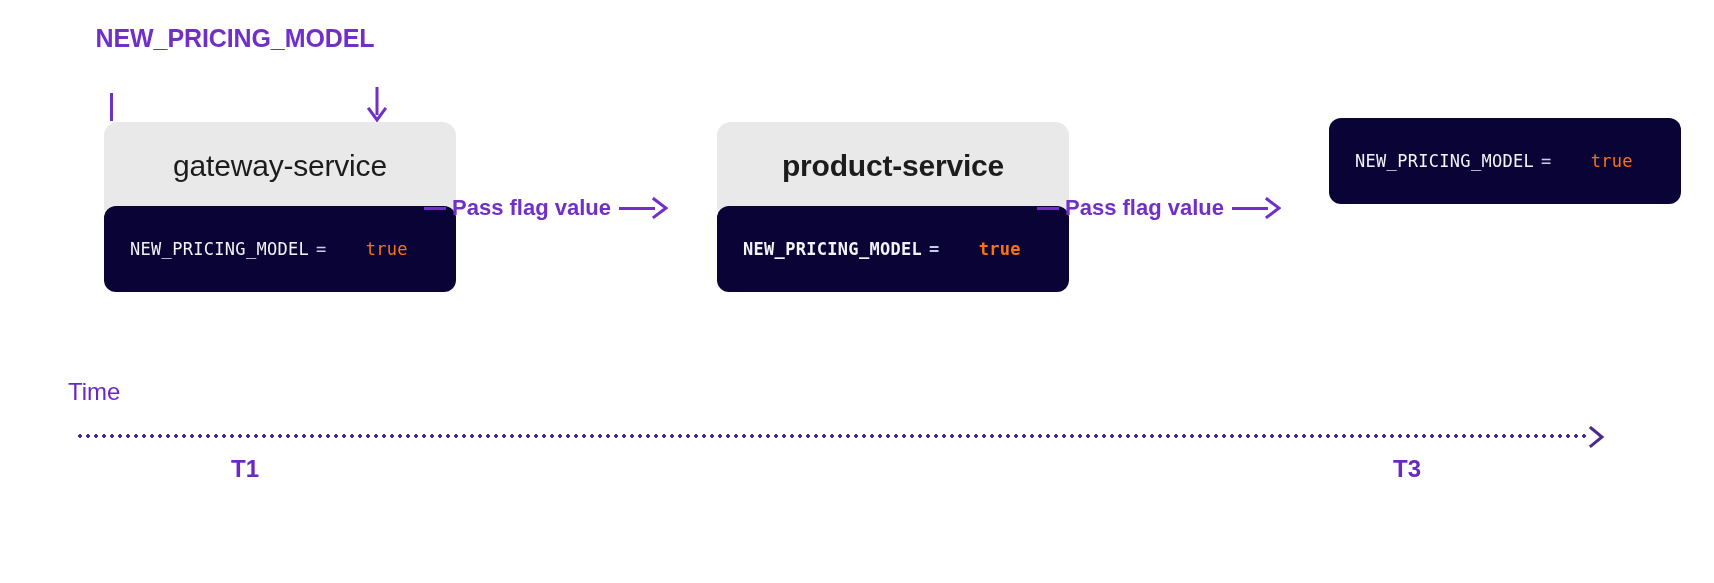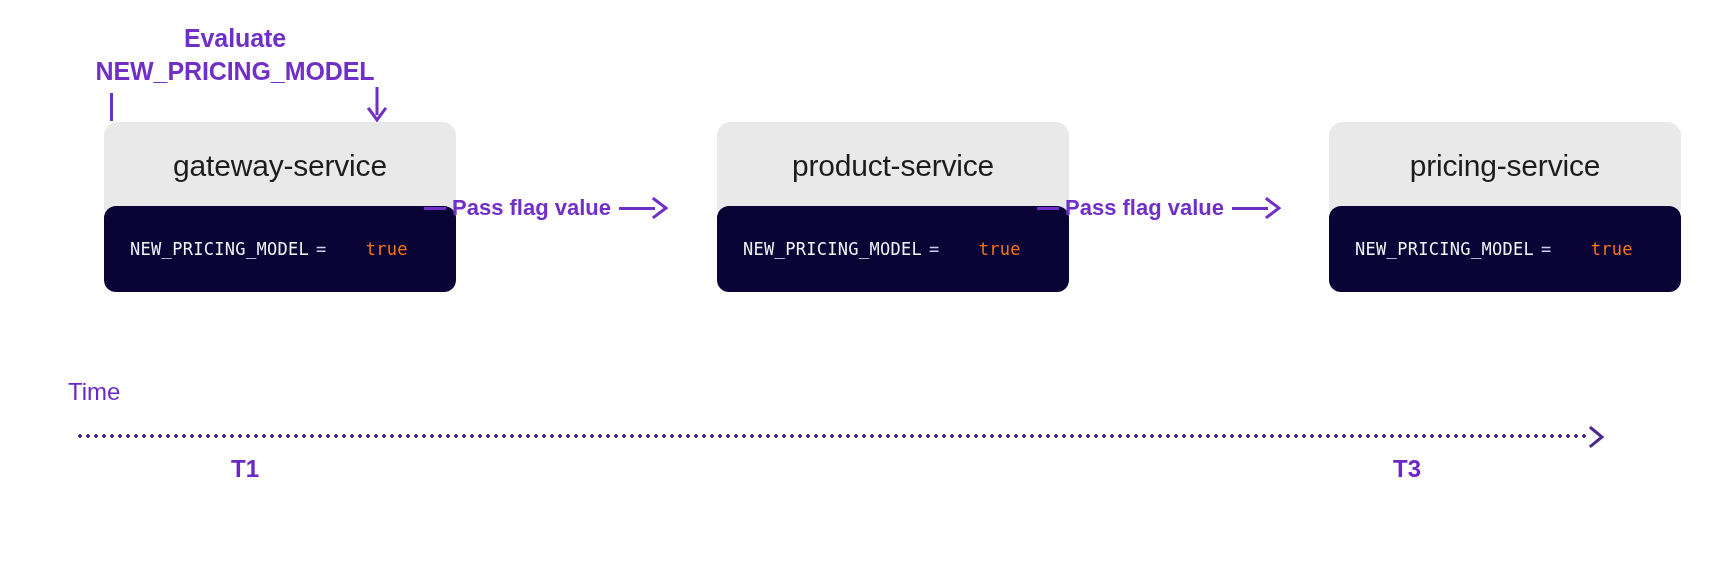"Evaluate" div { html: <div>Evaluate</div> -> none }
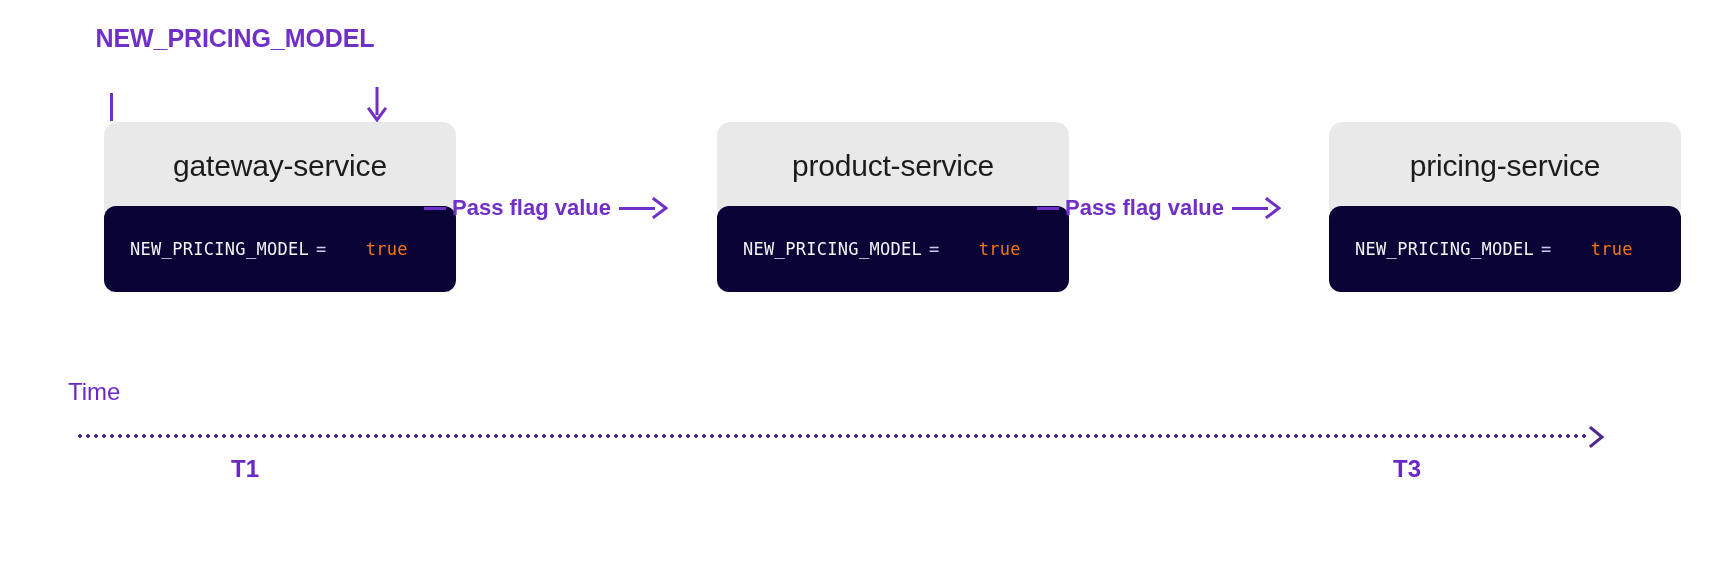"product-service" .card-product { font-weight: none -> bold }
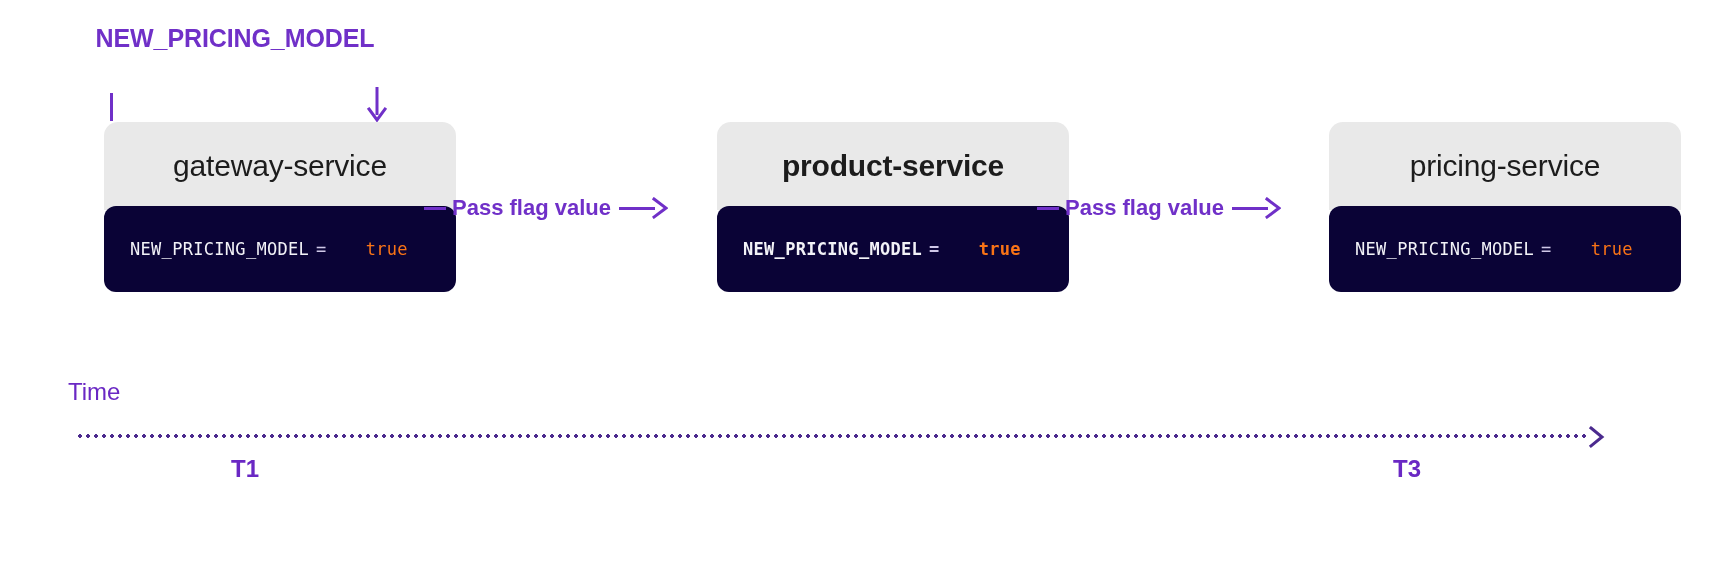"pricing-service" div.card-header { html: <div>pricing-service</div> -> none }
